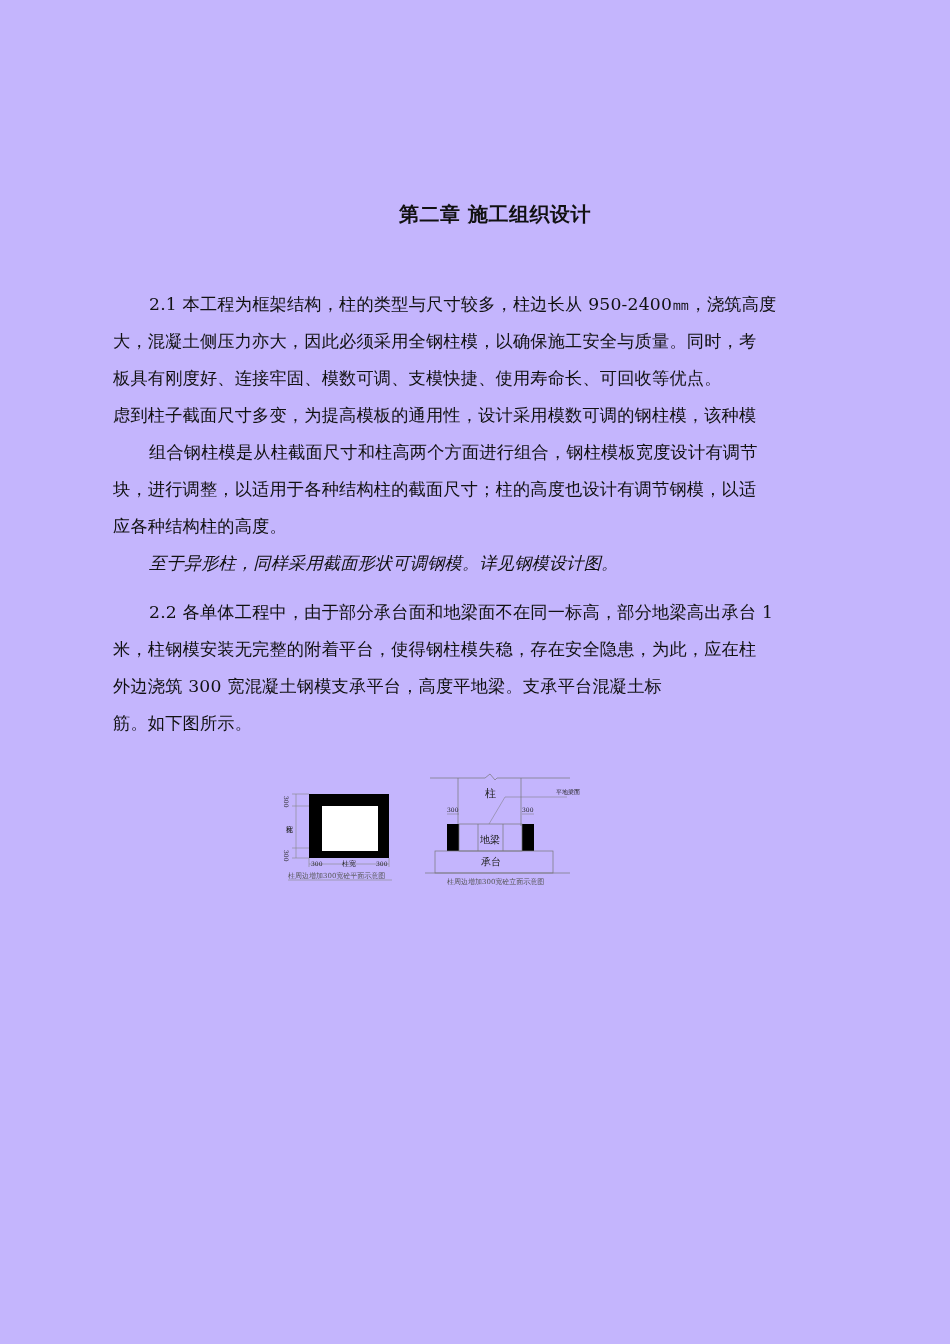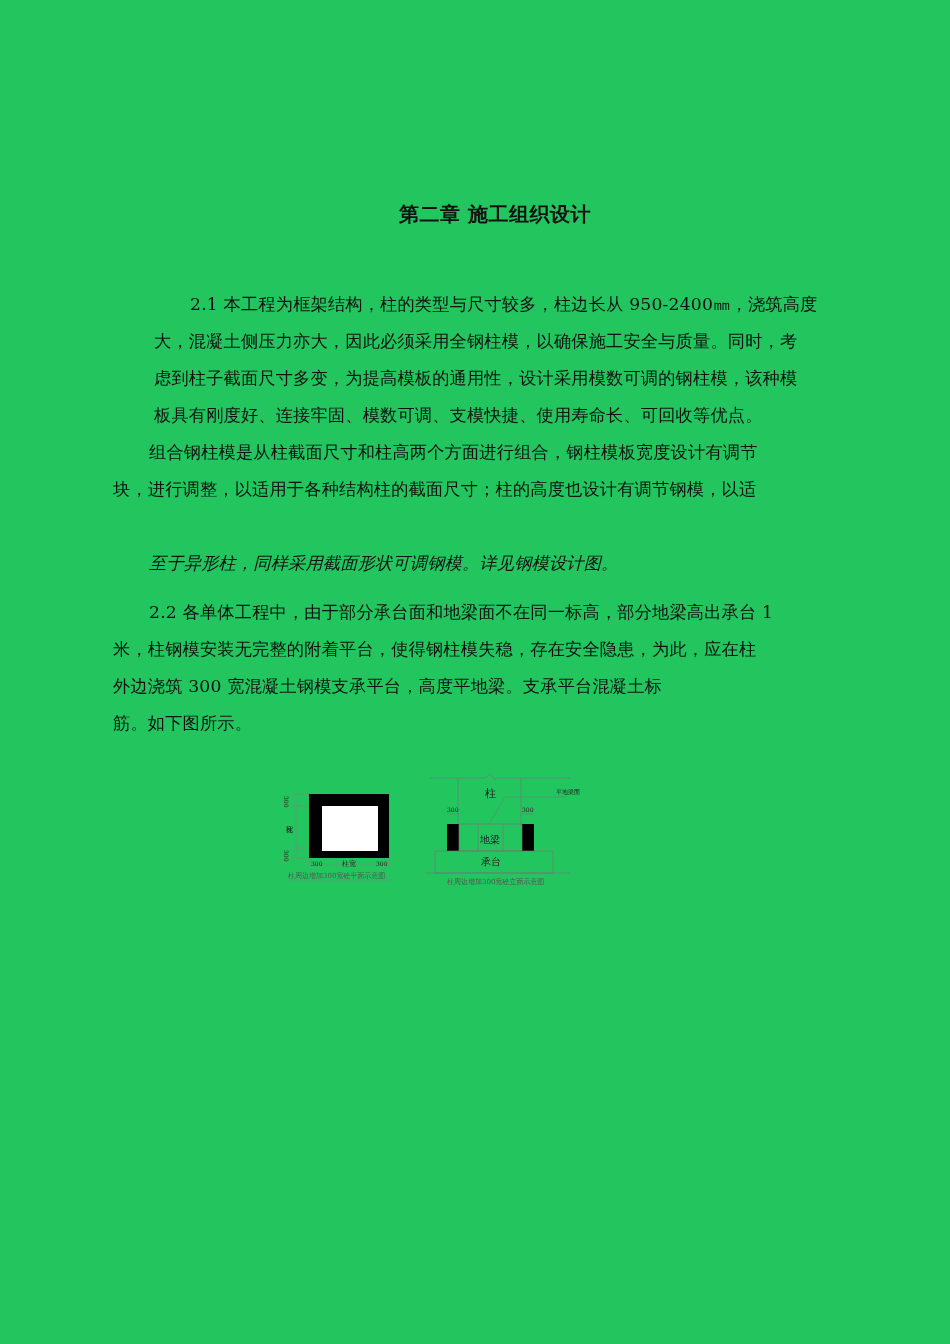"第二章 施工组织设计" .page { background: #22c55e -> #c4b5fd }
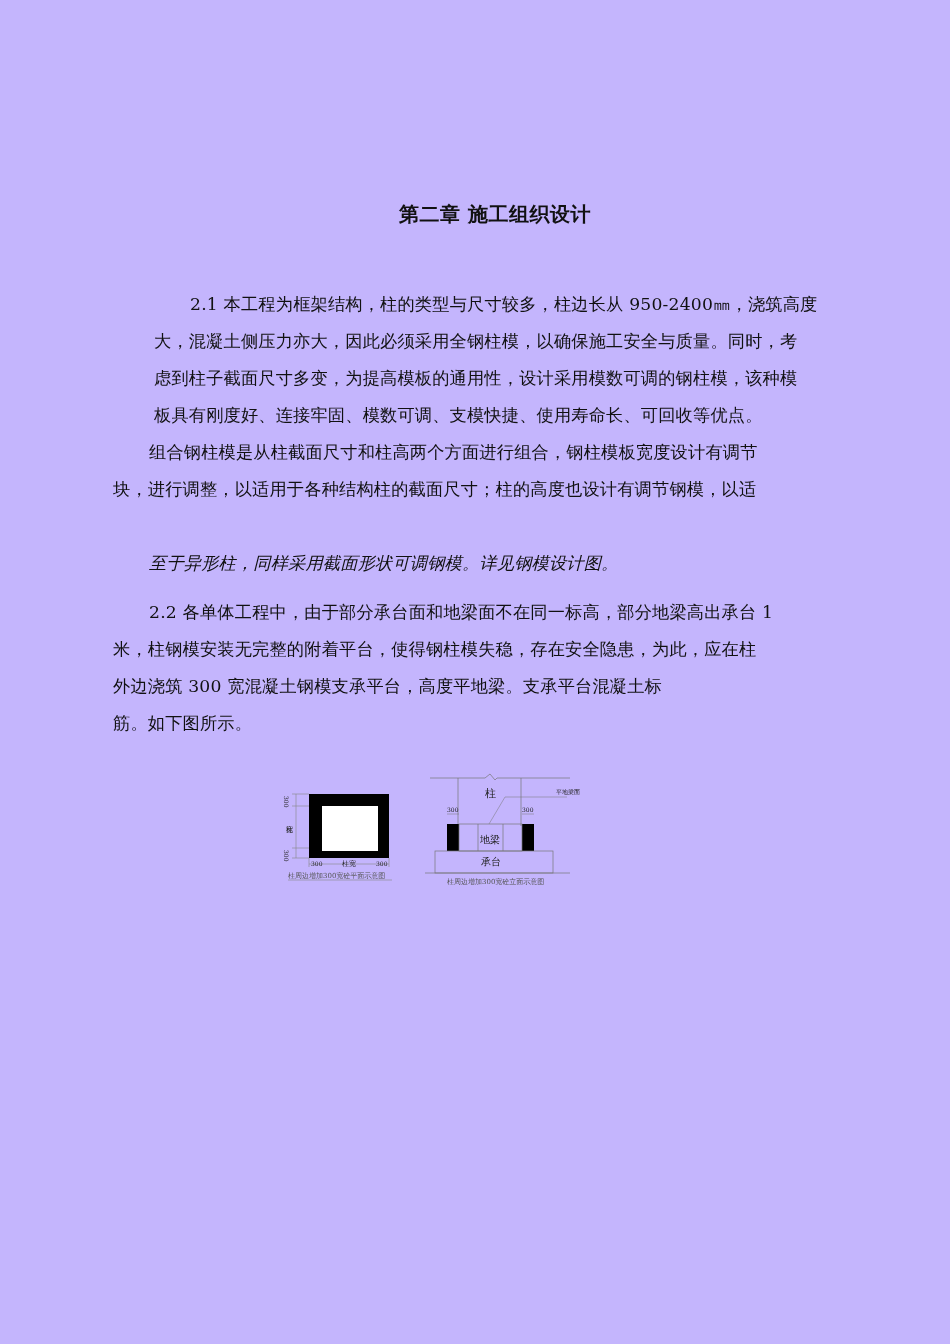"2.1 本工程为框架结构，柱的类型与尺寸较多，柱边长从" div.para { margin-left: 41px -> none }
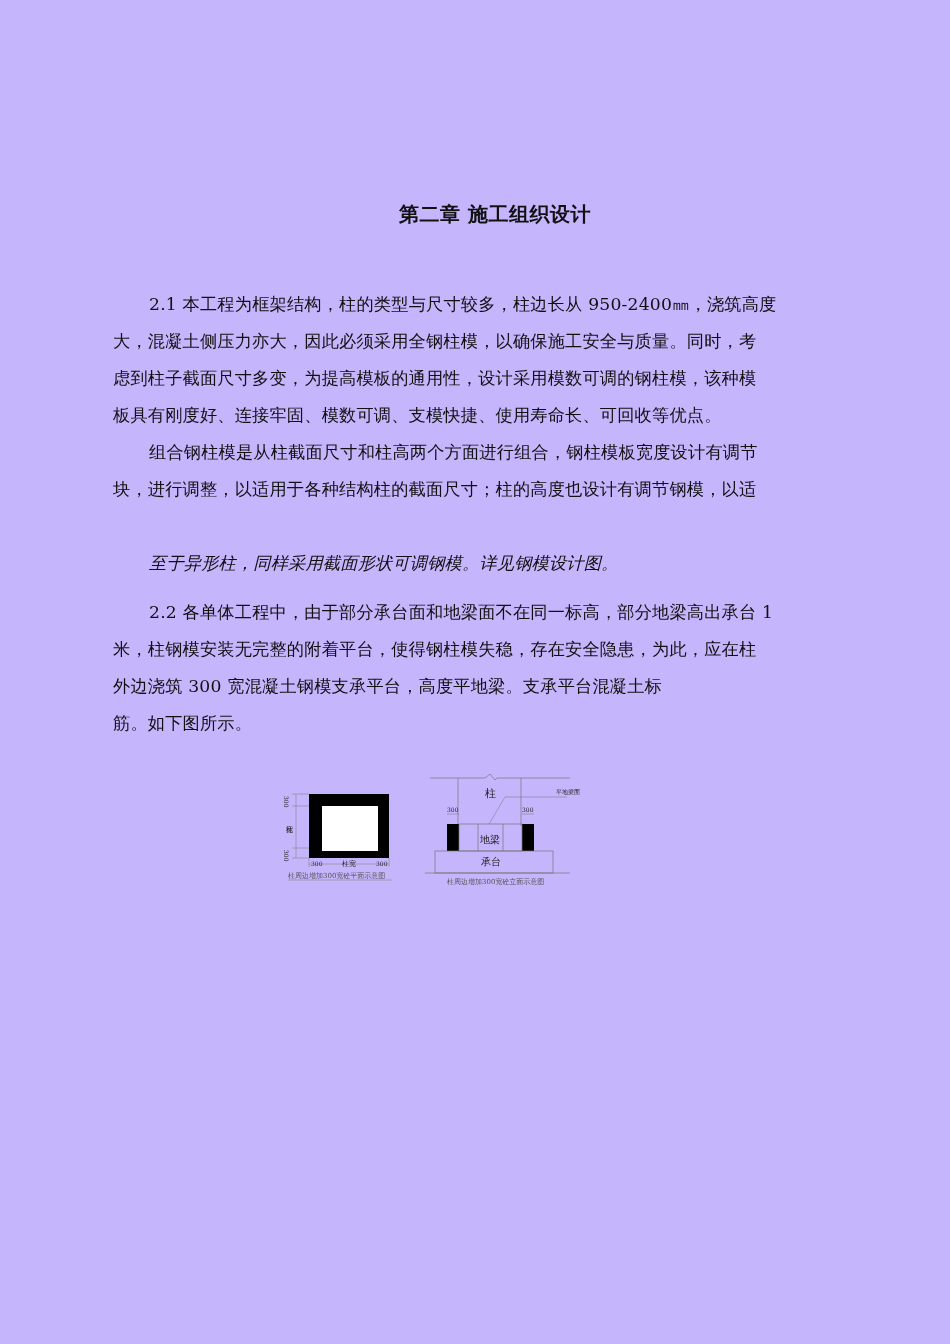"虑到柱子截面尺寸多变，为提高模板的通用性，设计采用模数可调的钢柱模，该种模" span.line { order: before "板具有刚度好、连接牢固、模数可调、支模快捷、使用寿命长、可回收等优点。" -> after "板具有刚度好、连接牢固、模数可调、支模快捷、使用寿命长、可回收等优点。" }
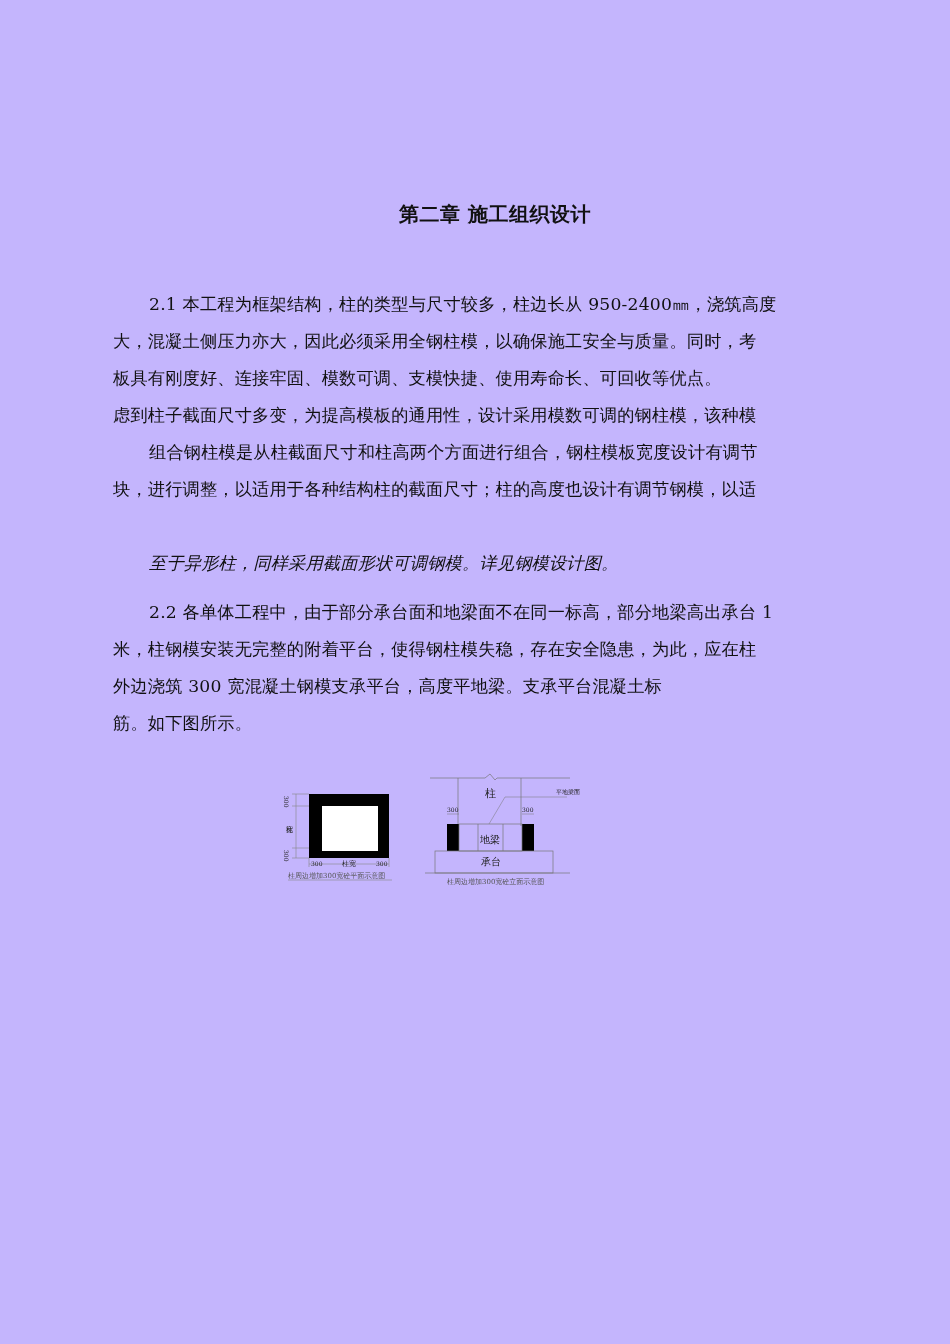"应各种结构柱的高度。" span.line { html: none -> <span>应各种结构柱的高度。</span> }
